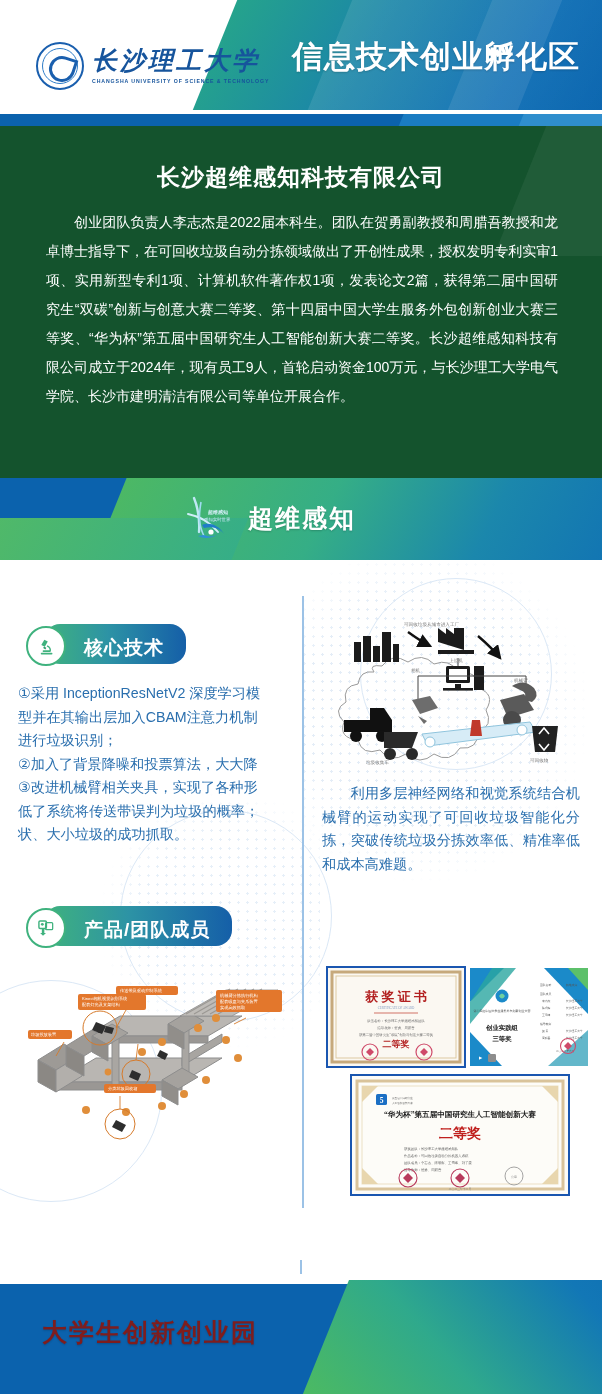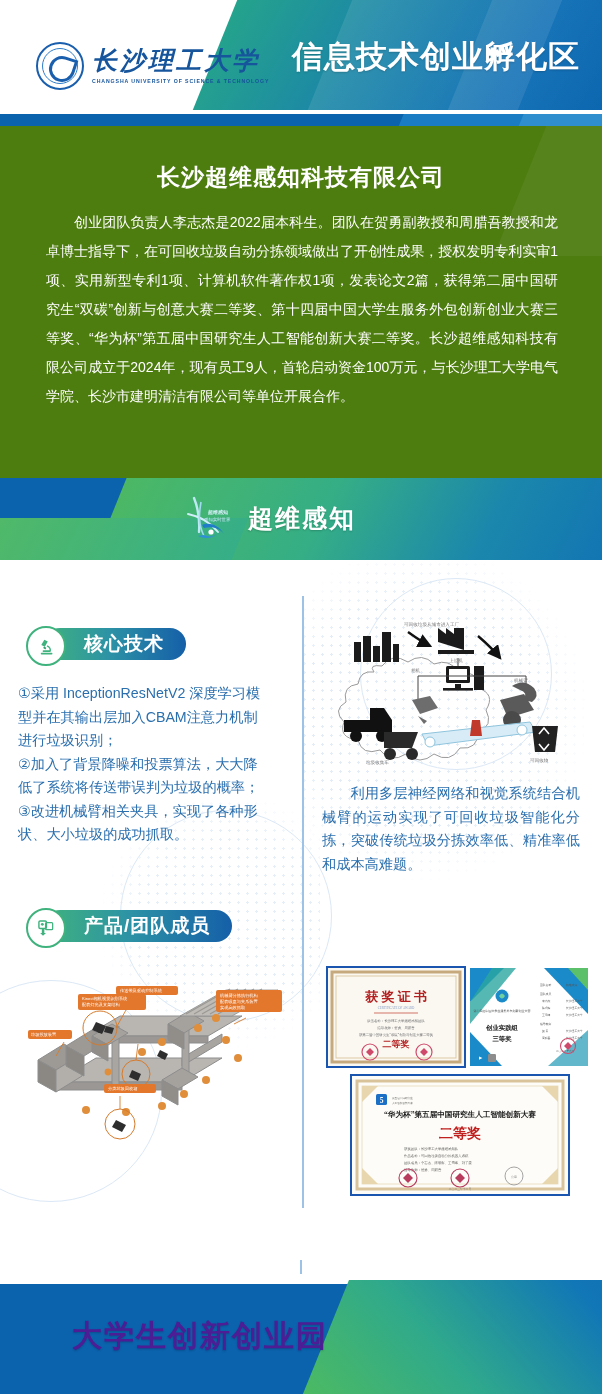"长沙超维感知科技有限公司" .intro { background: #4d7c0f -> #14532d }
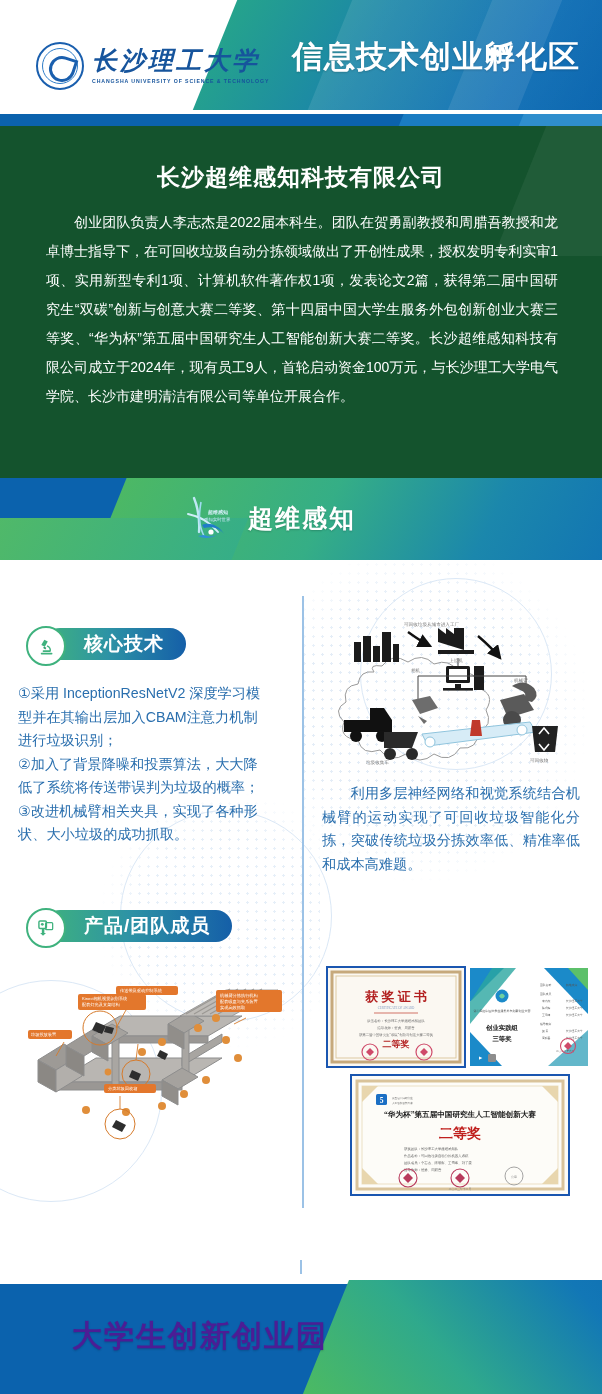"核心技术" .pill-bar { padding: 0 22px 0 40px -> 8px 22px 0 40px }
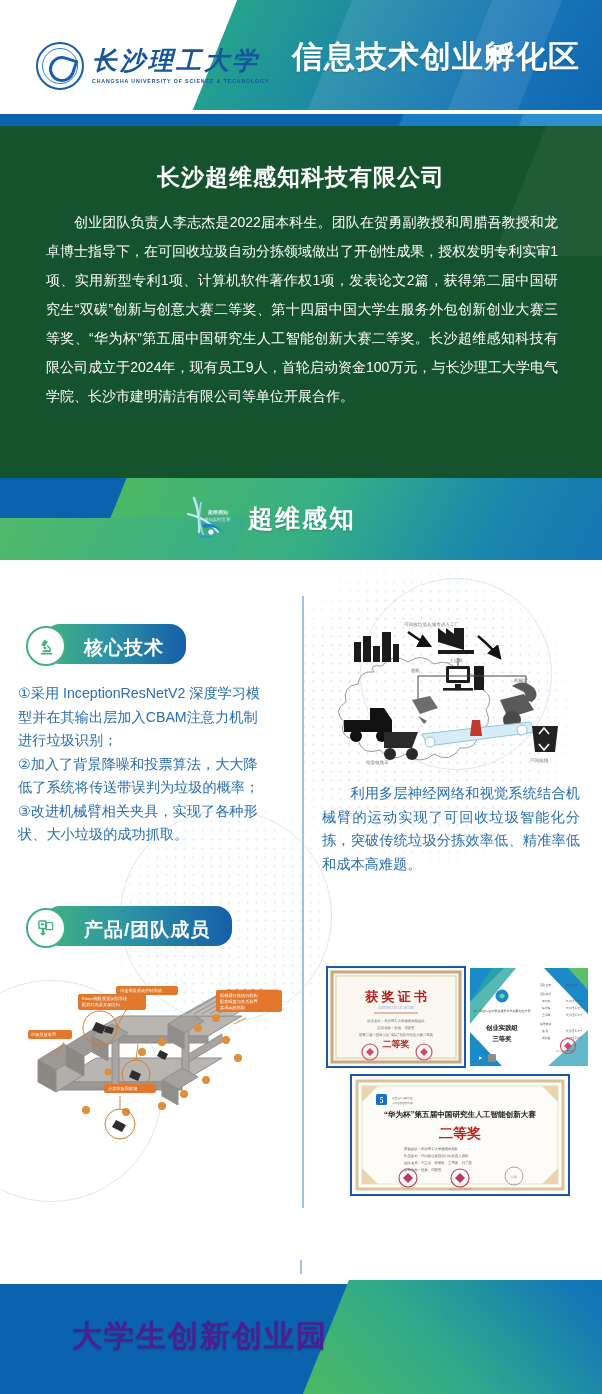"低了系统将传送带误判为垃圾的概率；" div { order: before "③改进机械臂相关夹具，实现了各种形" -> after "③改进机械臂相关夹具，实现了各种形" }
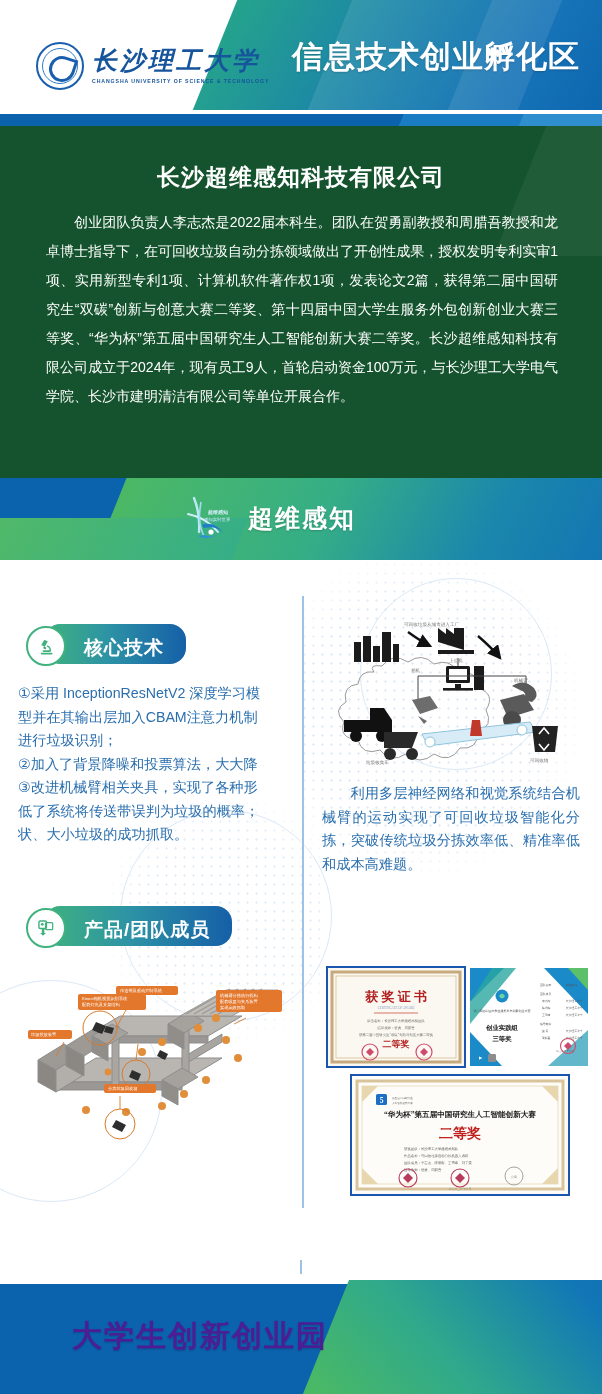"大学生创新创业园" .foot-title { color: #4c1d95 -> #7f1d1d; font-size: 30px -> 25px; margin-left: 30px -> none }
